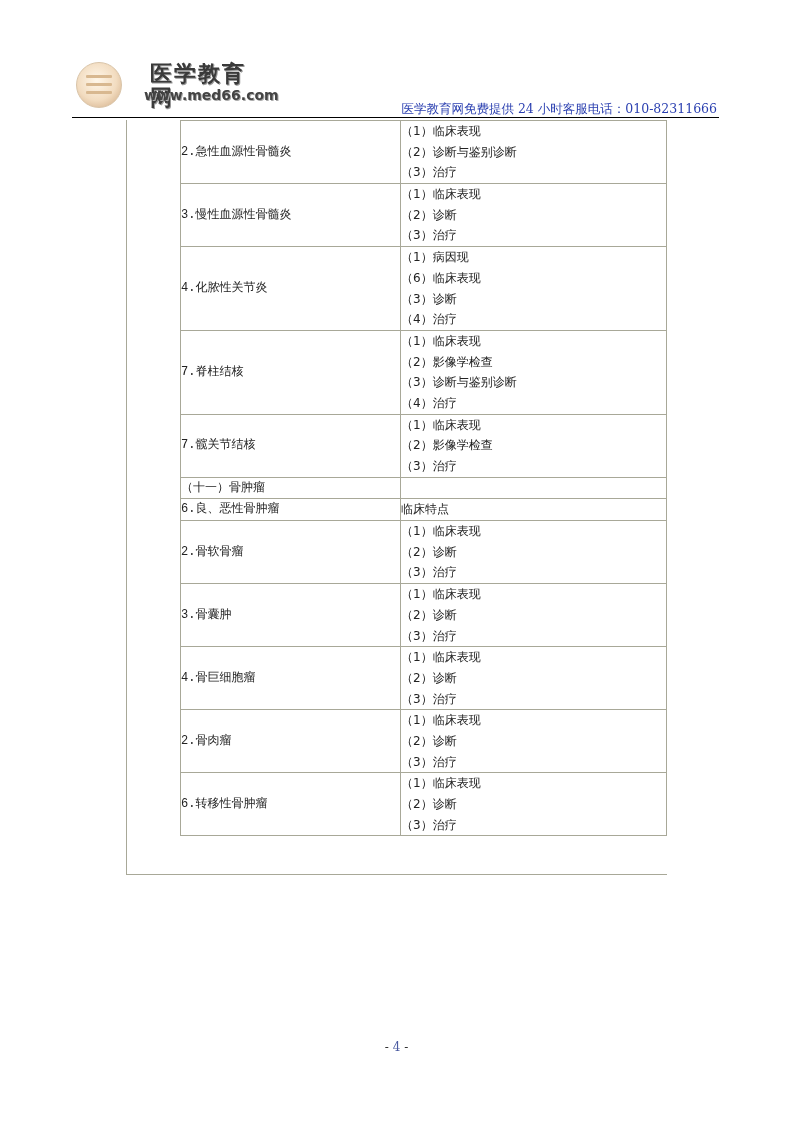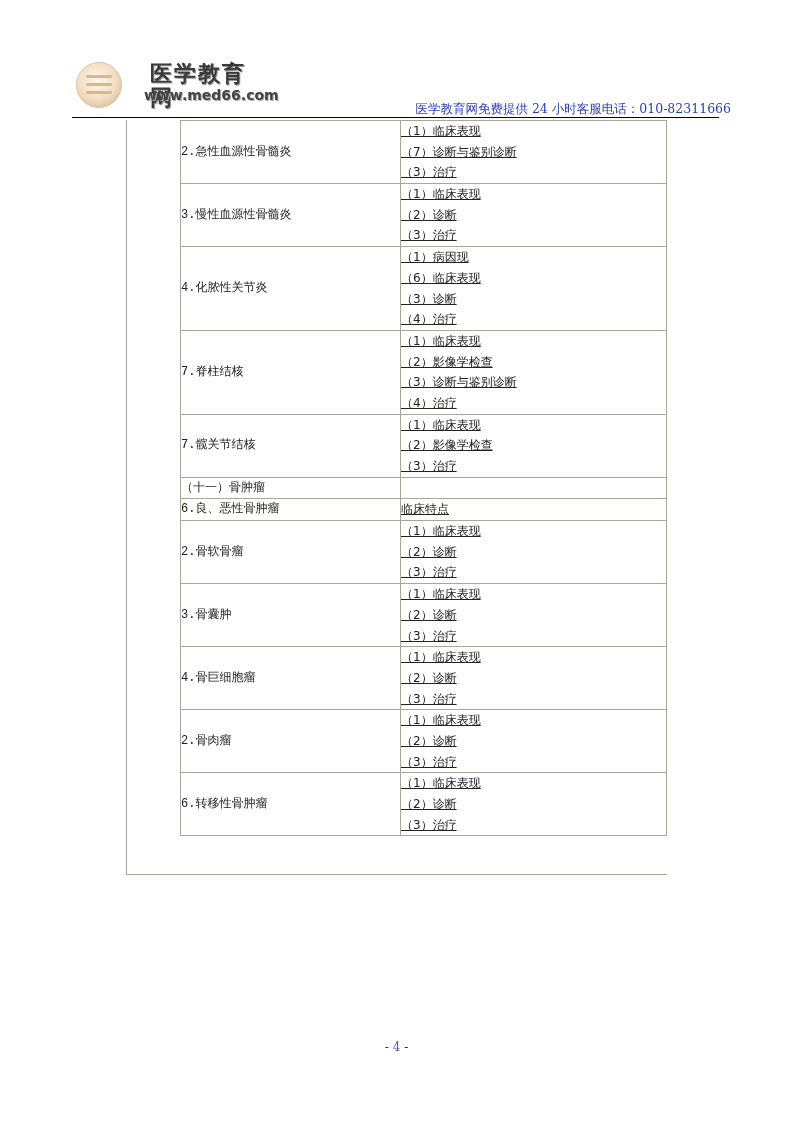"医学教育网免费提供 24 小时客服电话：010-82311666" .header-note { right: 62px -> 76px }
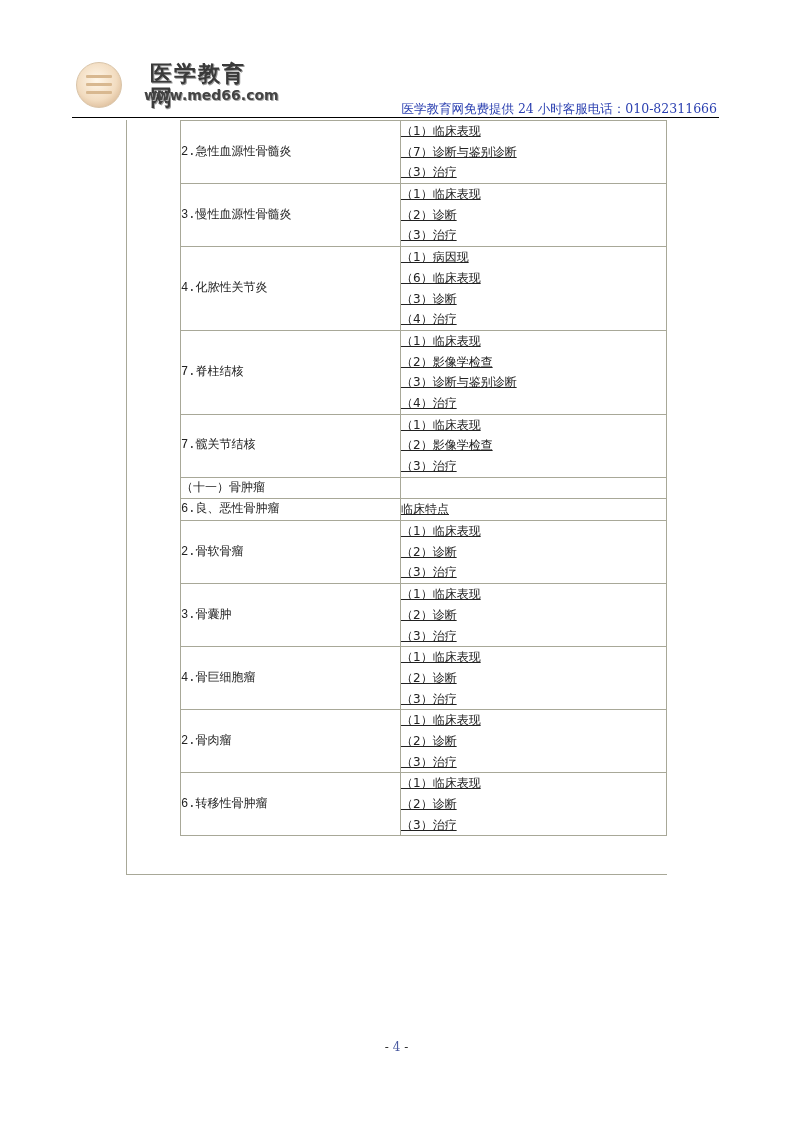"（1）临床表现" .line { text-decoration: underline -> none }
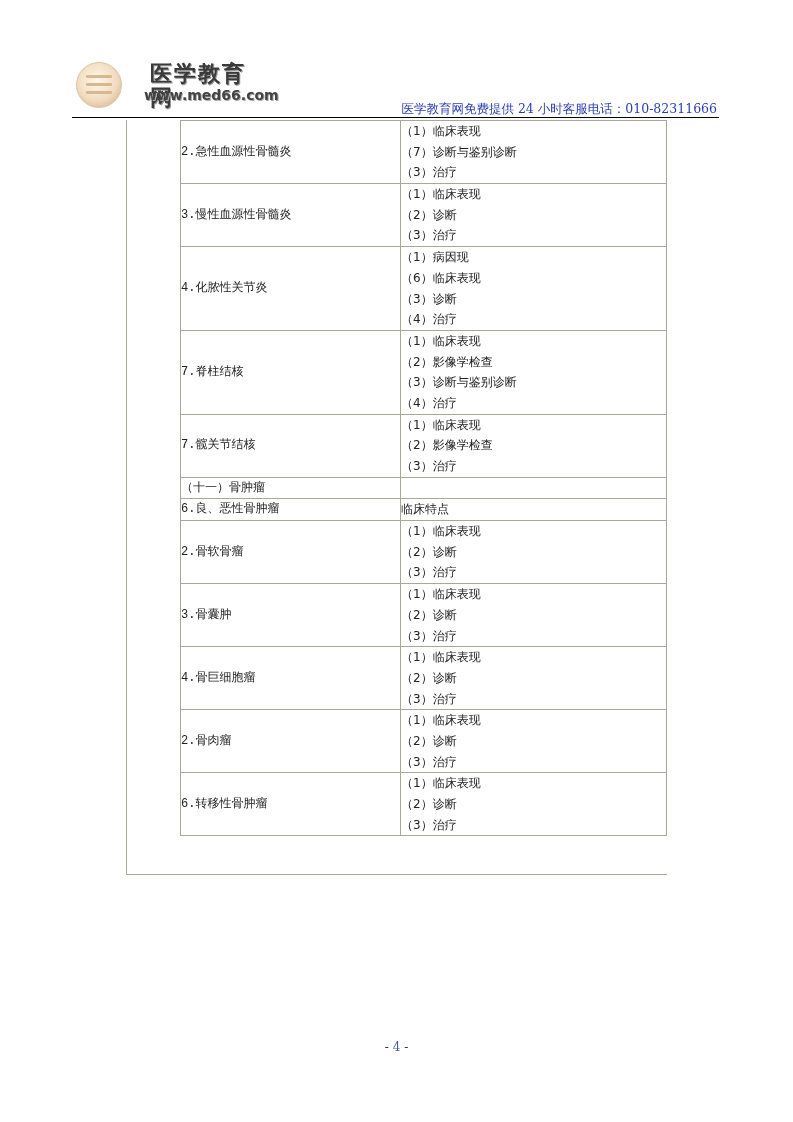"（7）诊断与鉴别诊断" span.line { text: 7 -> 2 }
